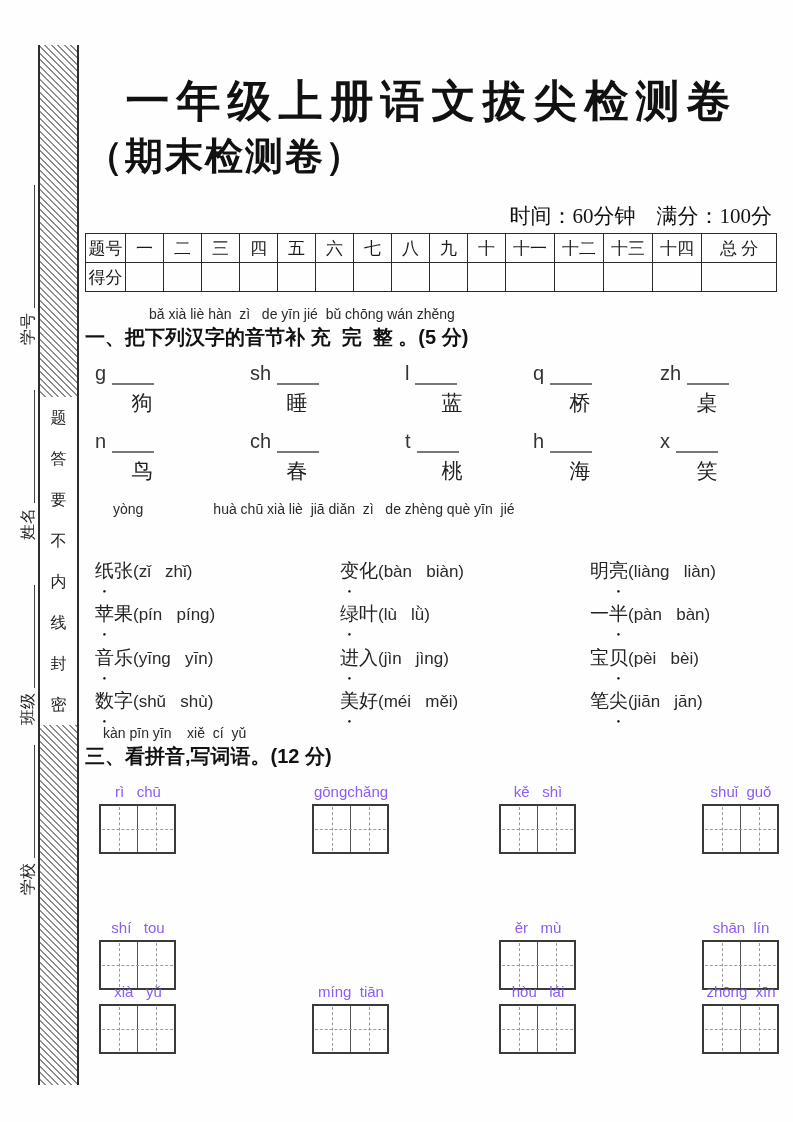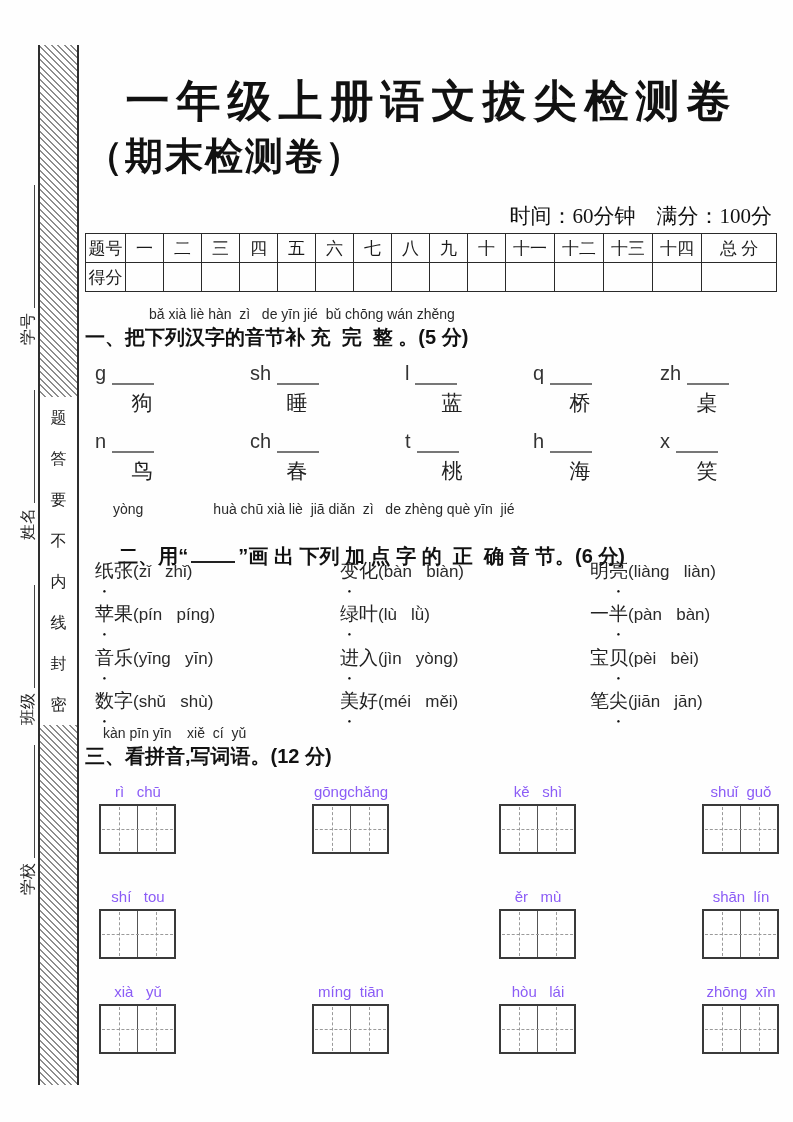"二、用“ ”画 出 下列 加" div.sec-heading { html: <div> <span>二、用“</span><span></span><span>”画 出 下列 加 点 字 的 正 确 音 节。(6 分)</span> </div> -> none }
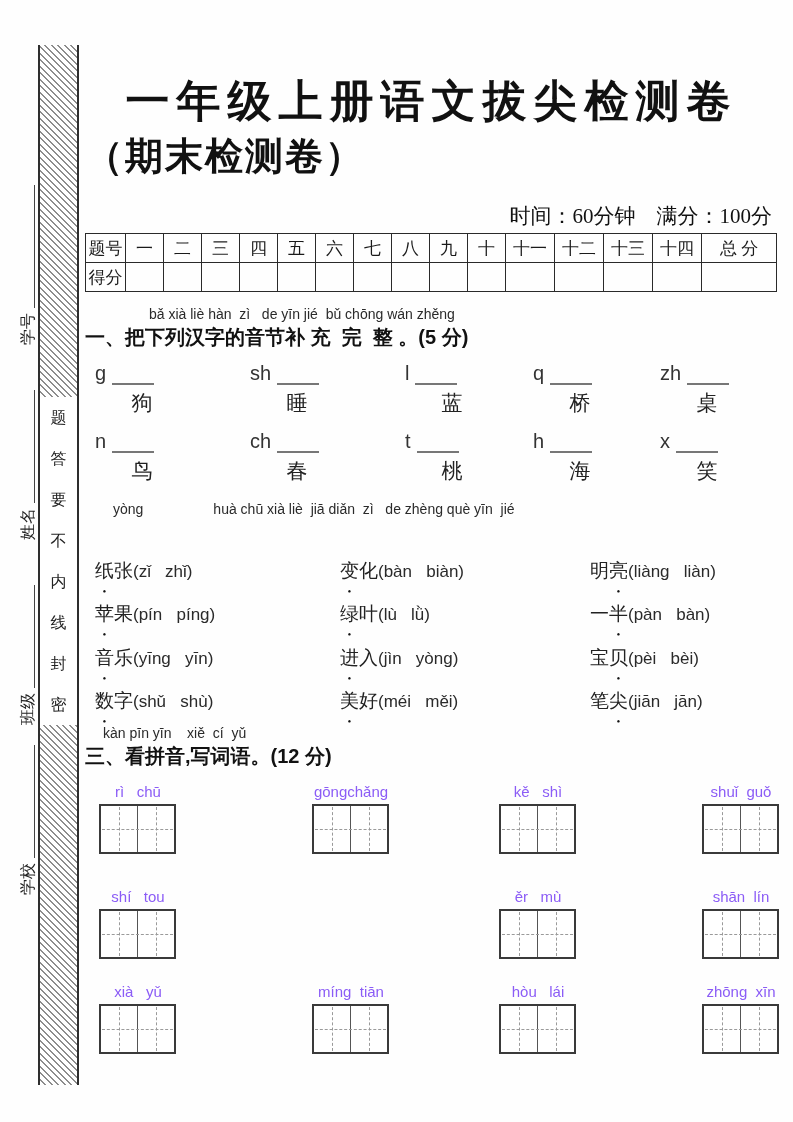"(jìn yòng)" span.s2-opts { text: yòng -> jìng }
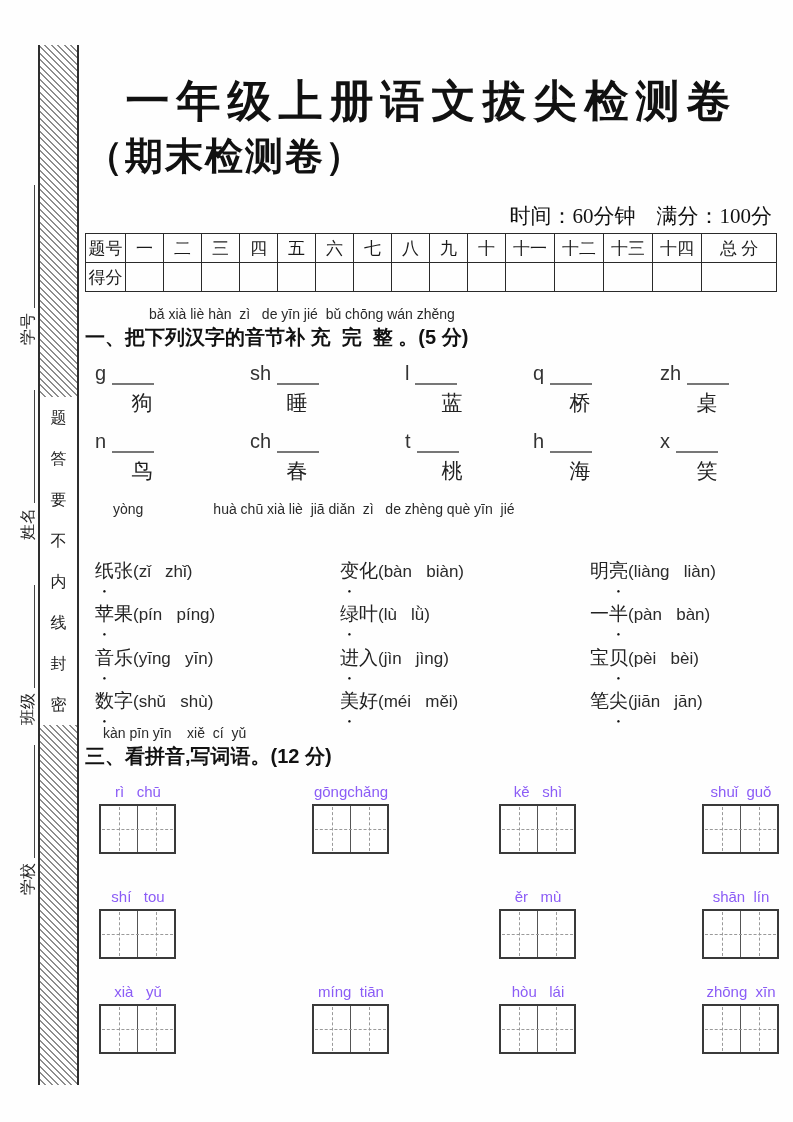"shí tou" div.s3-row { top: 888px -> 919px }
